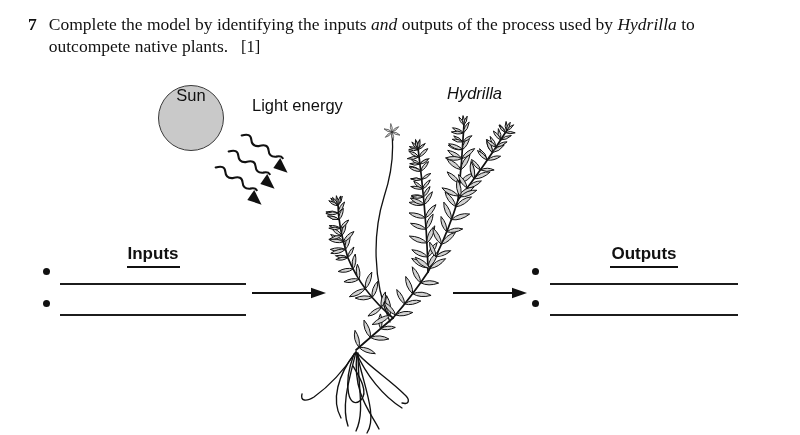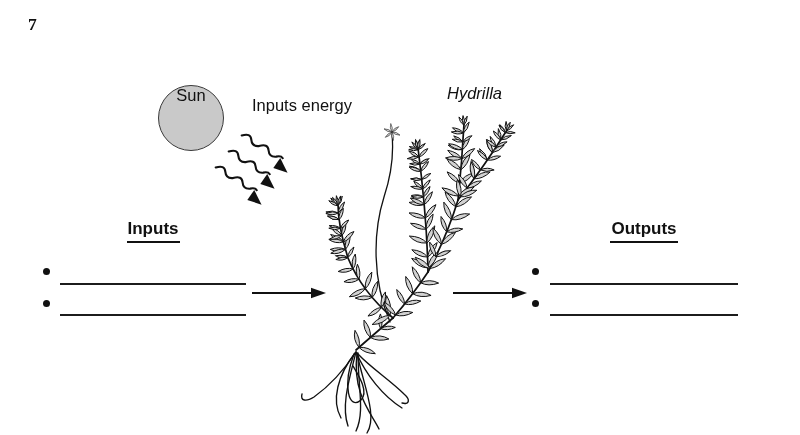"Complete the model by identifying" p { html: none -> <p> <span><span>Complete the model by identifying the inputs </span><em>and</em><span> outputs of the process used by </span><em>Hydrilla</em><span> to</span></span><br> <span>outcompete native plants.</span><span>[1]</span> </p> }
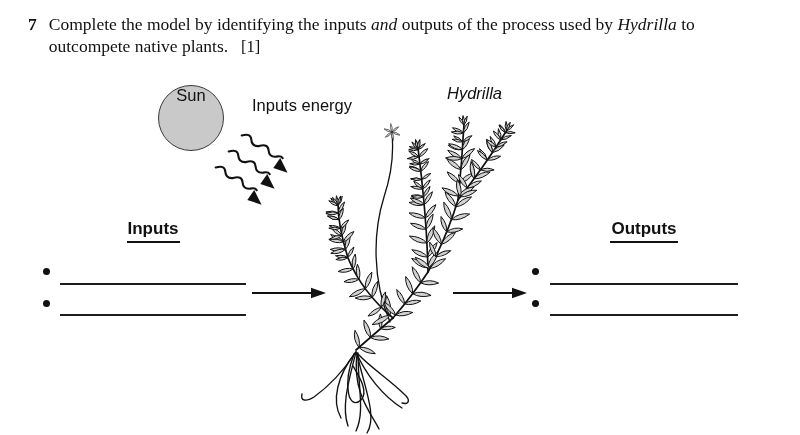"Inputs energy" div.light-label { text: Inputs -> Light }
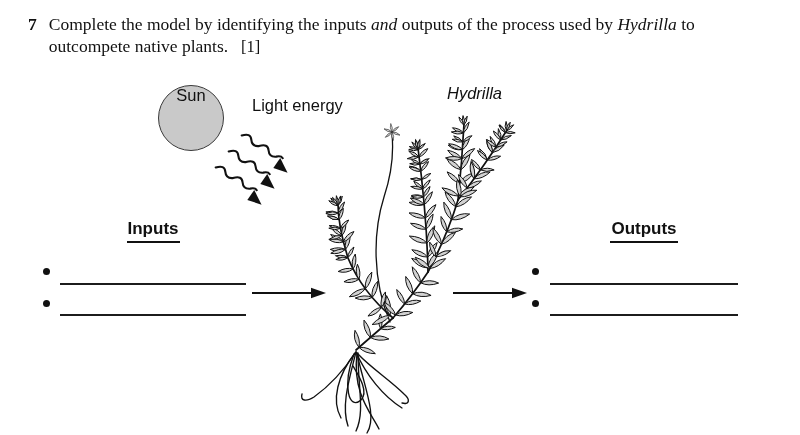"Inputs" .col-head { top: 219px -> 244px }
